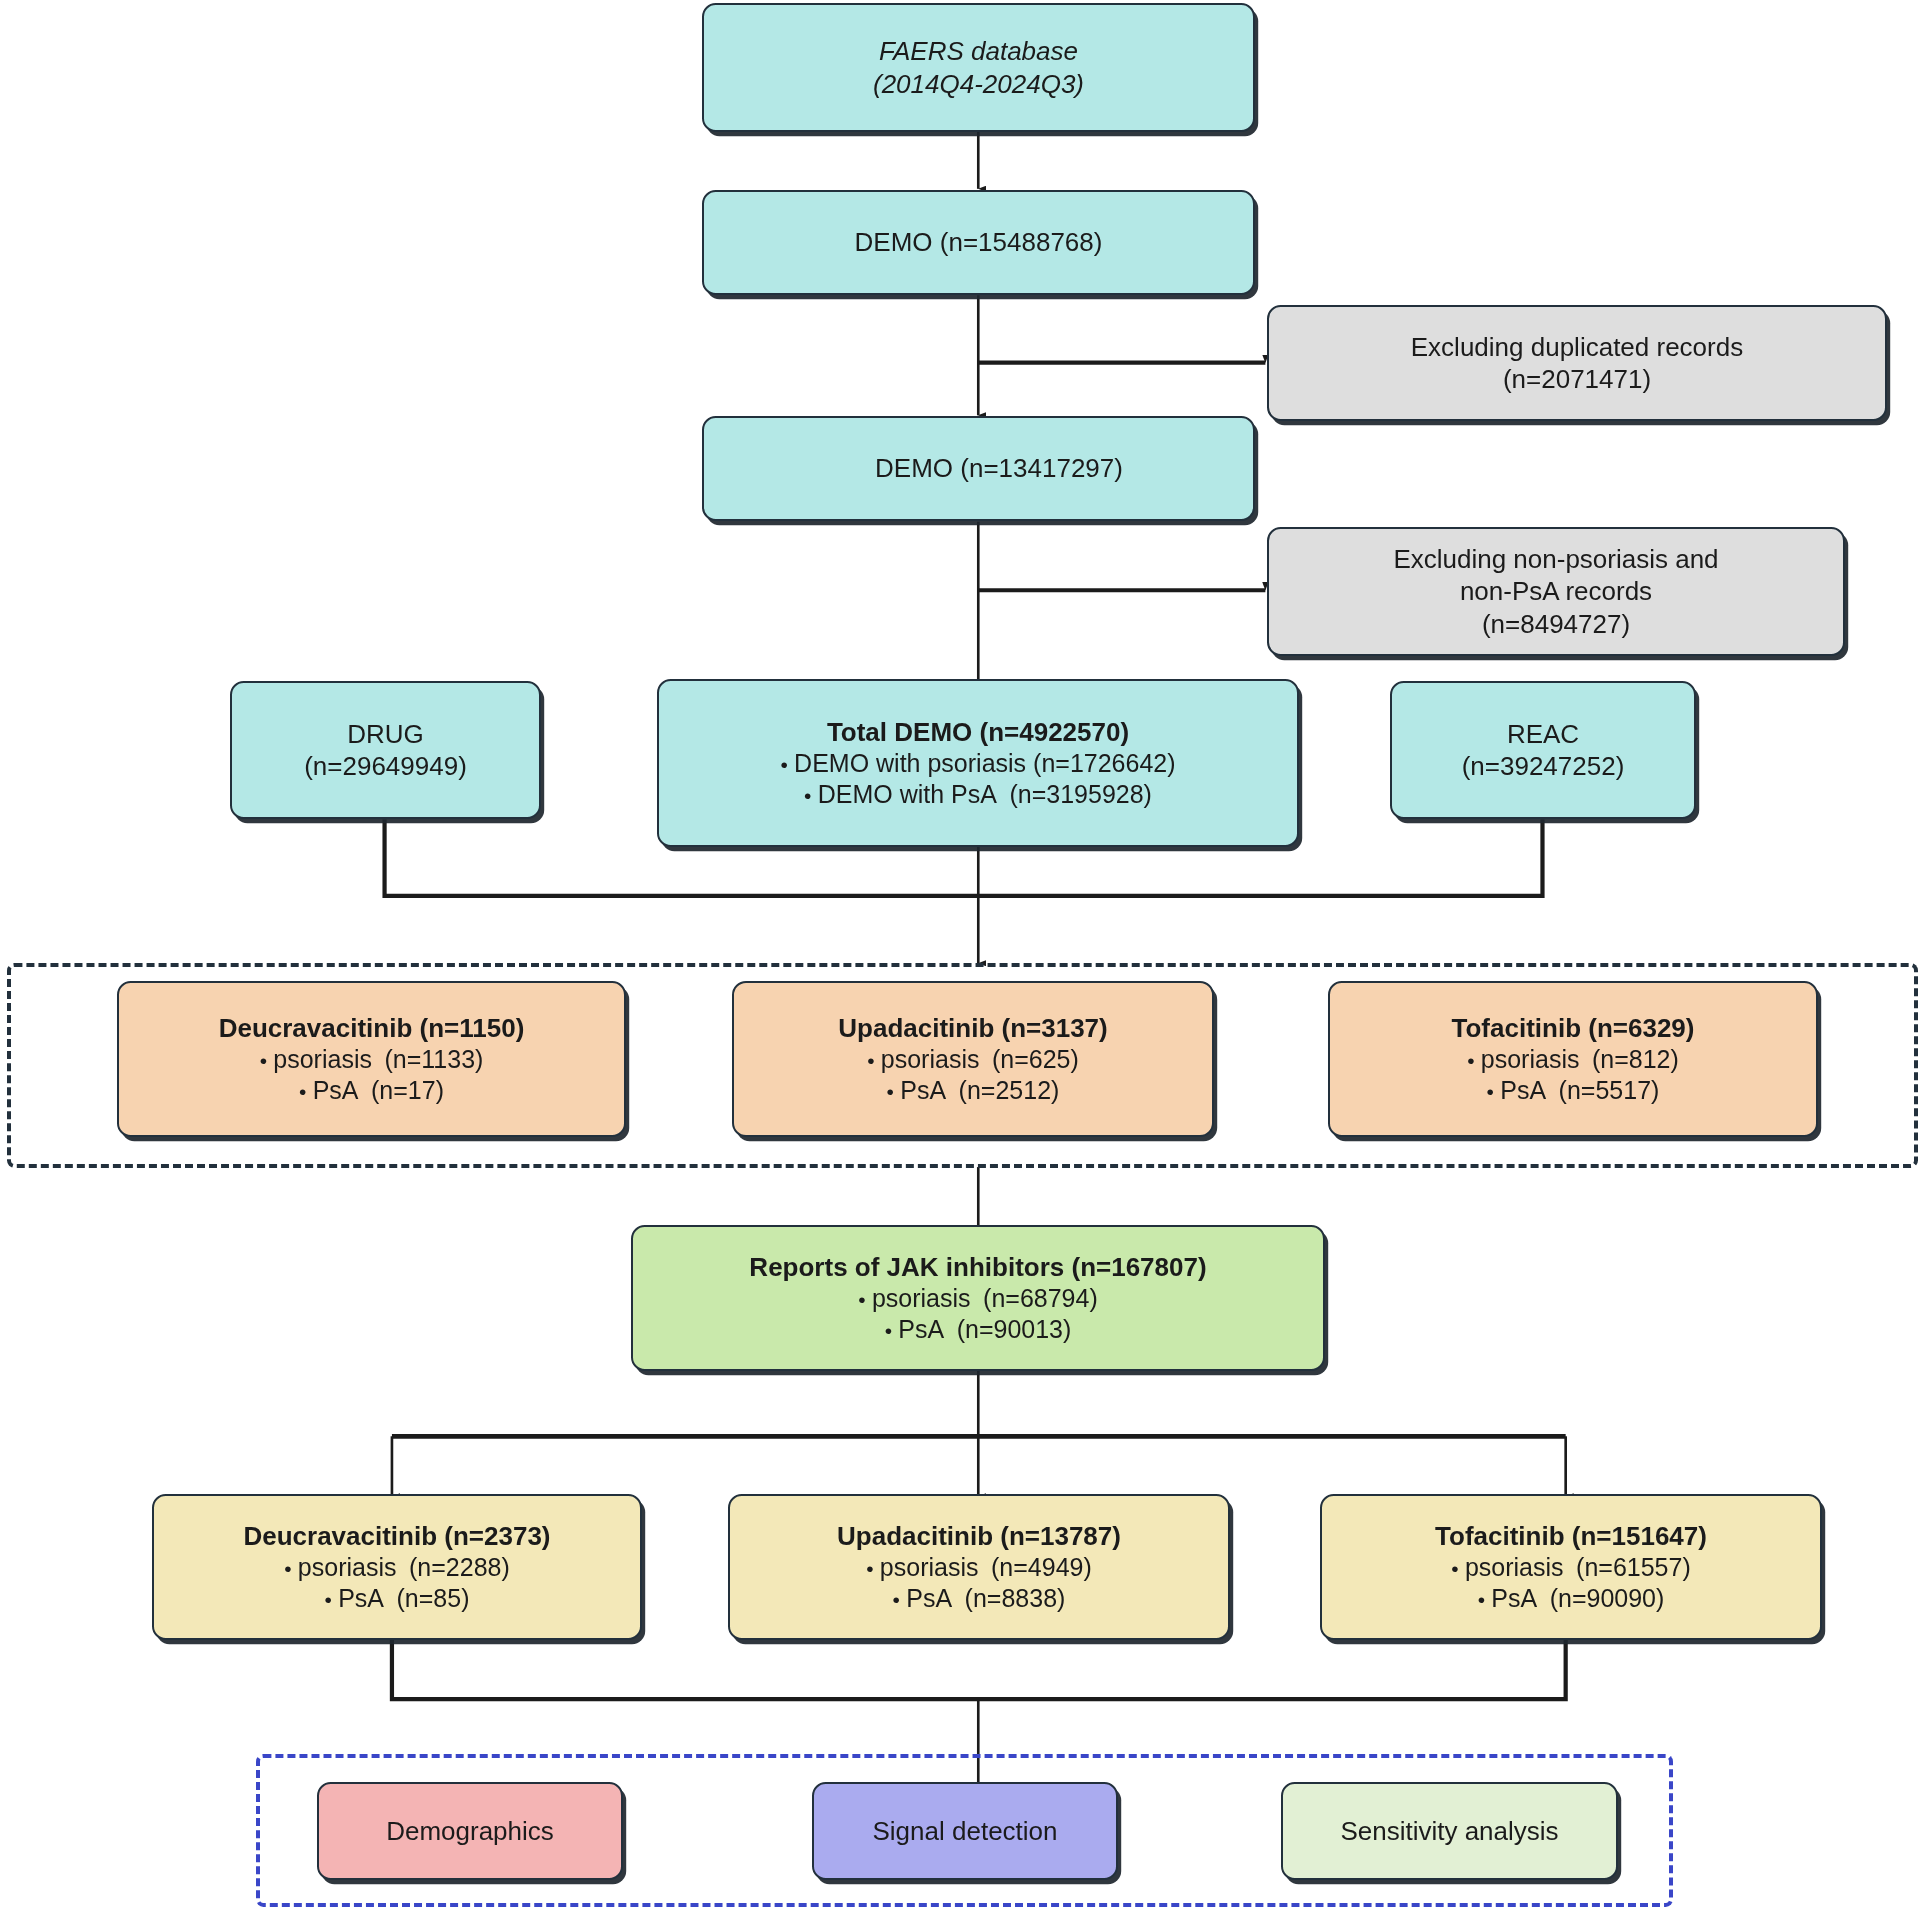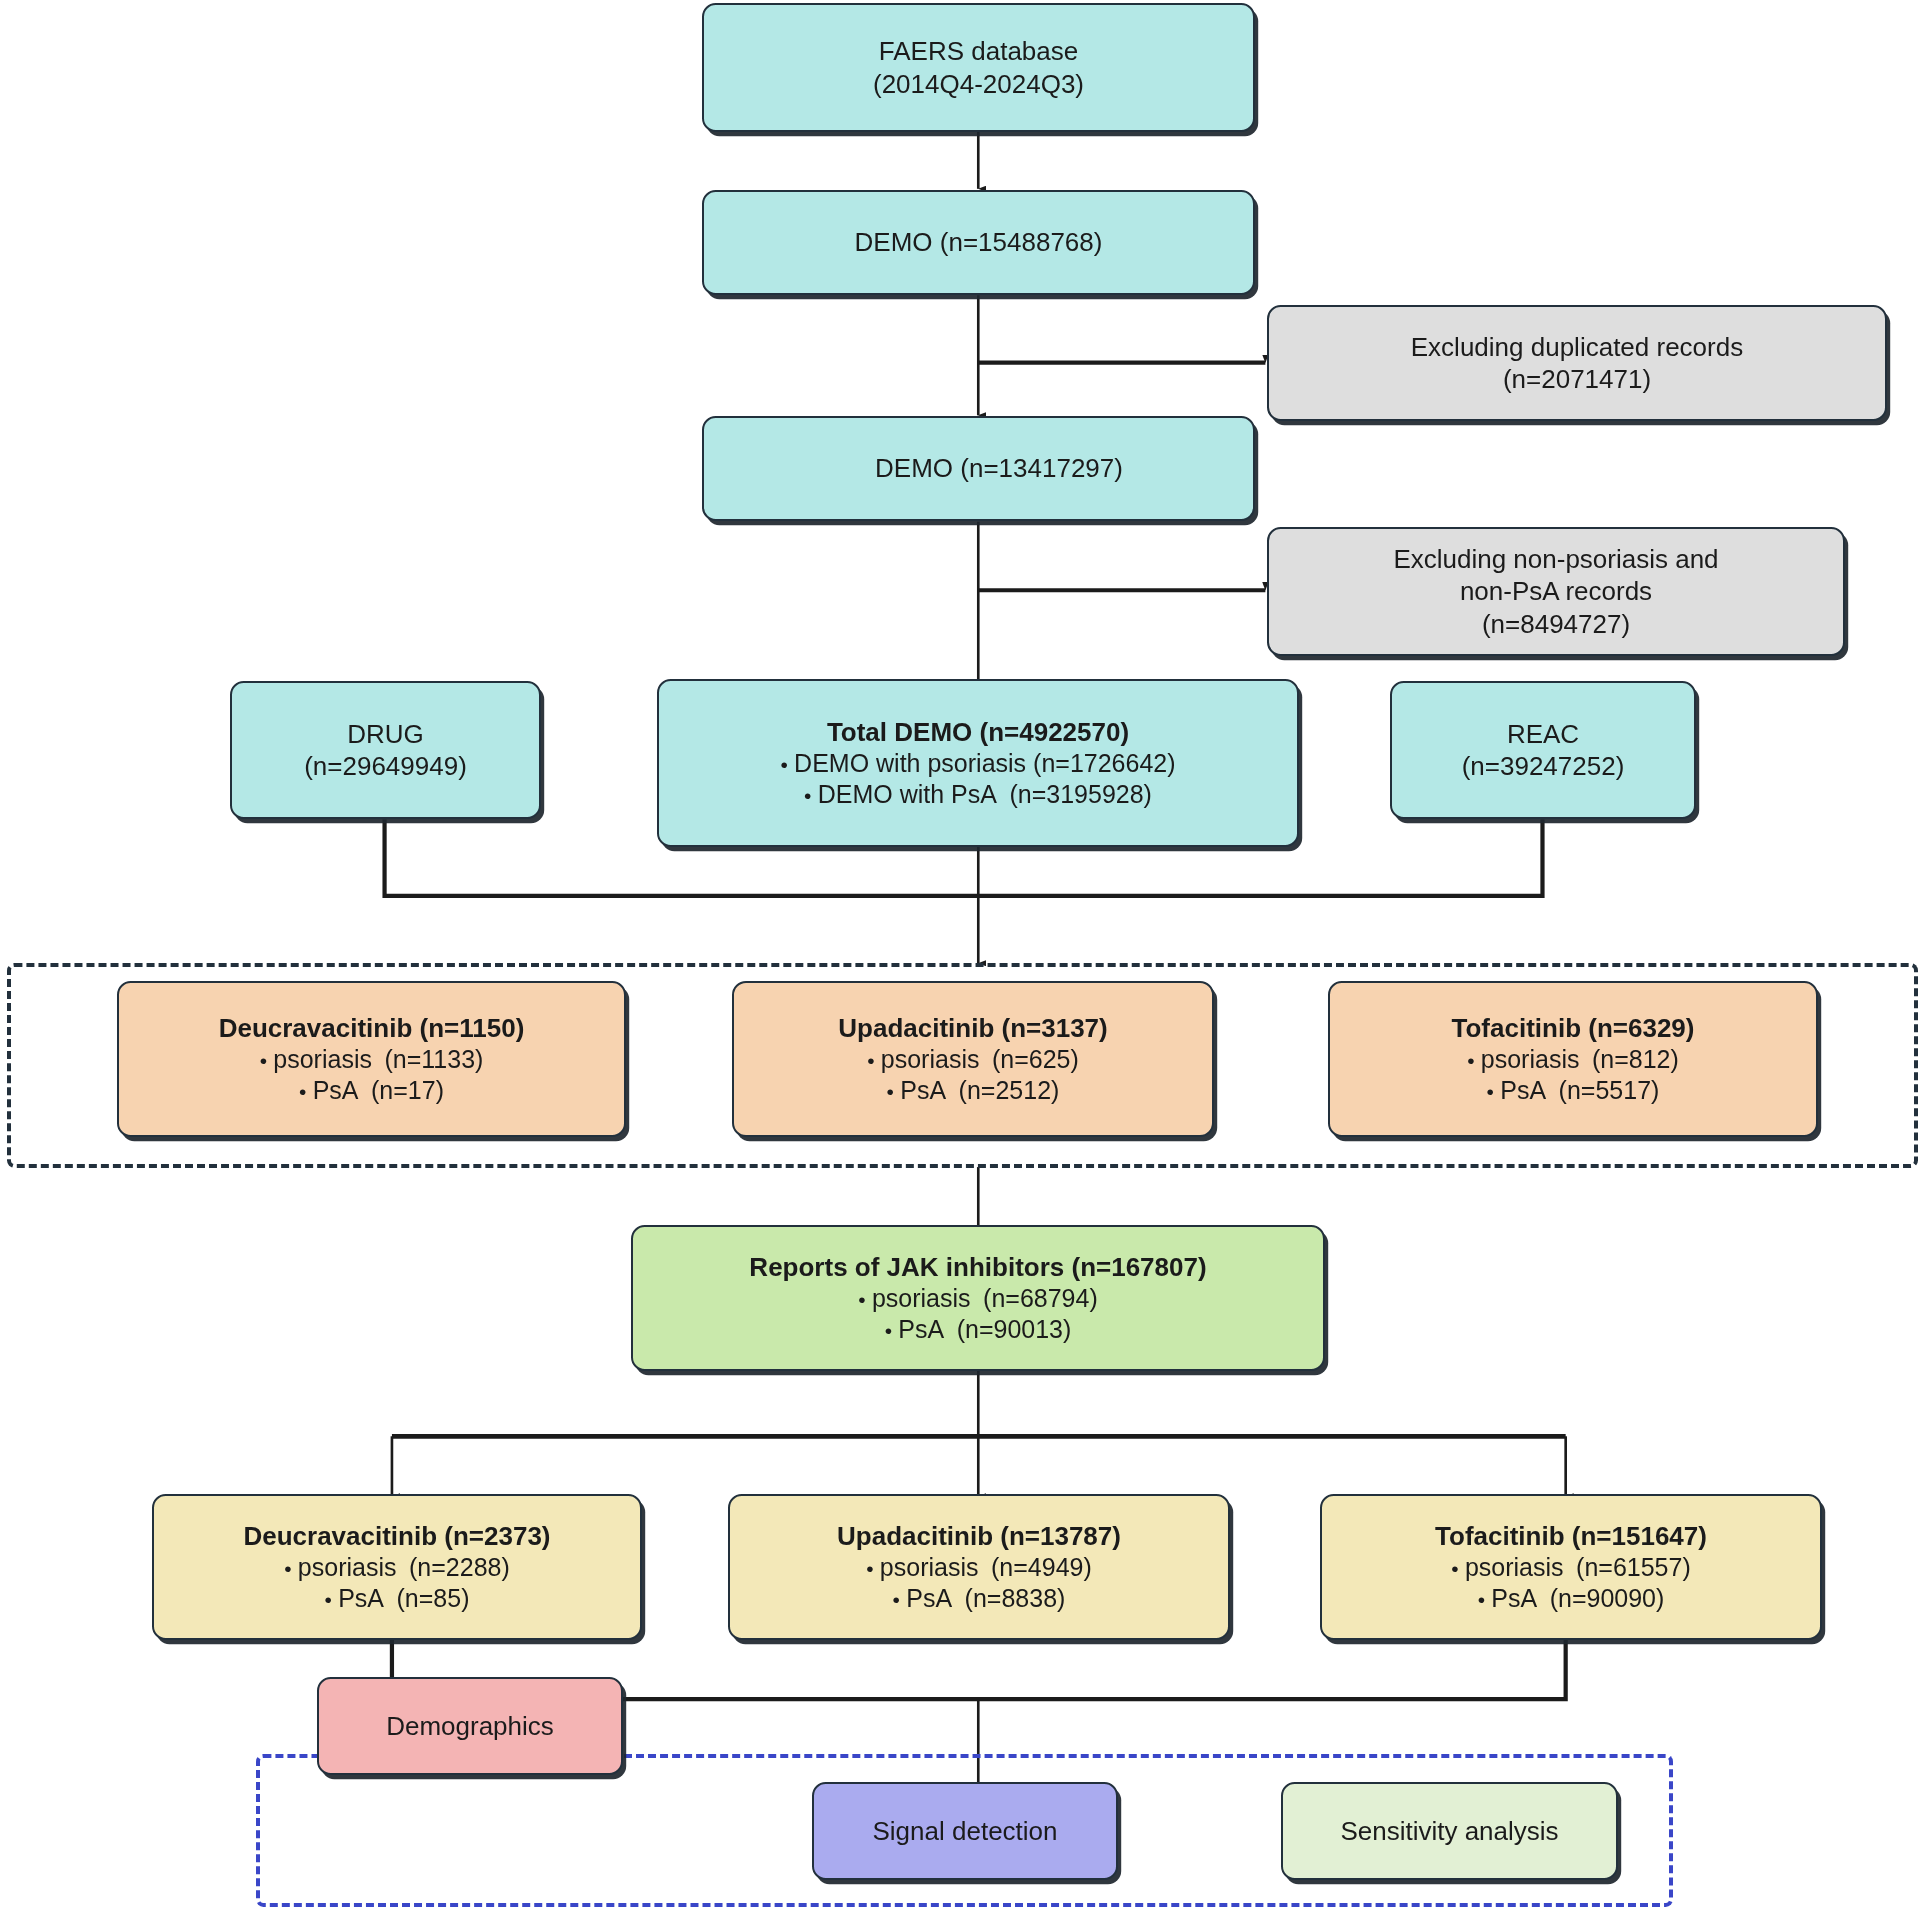"FAERS database" div.node { font-style: none -> italic }
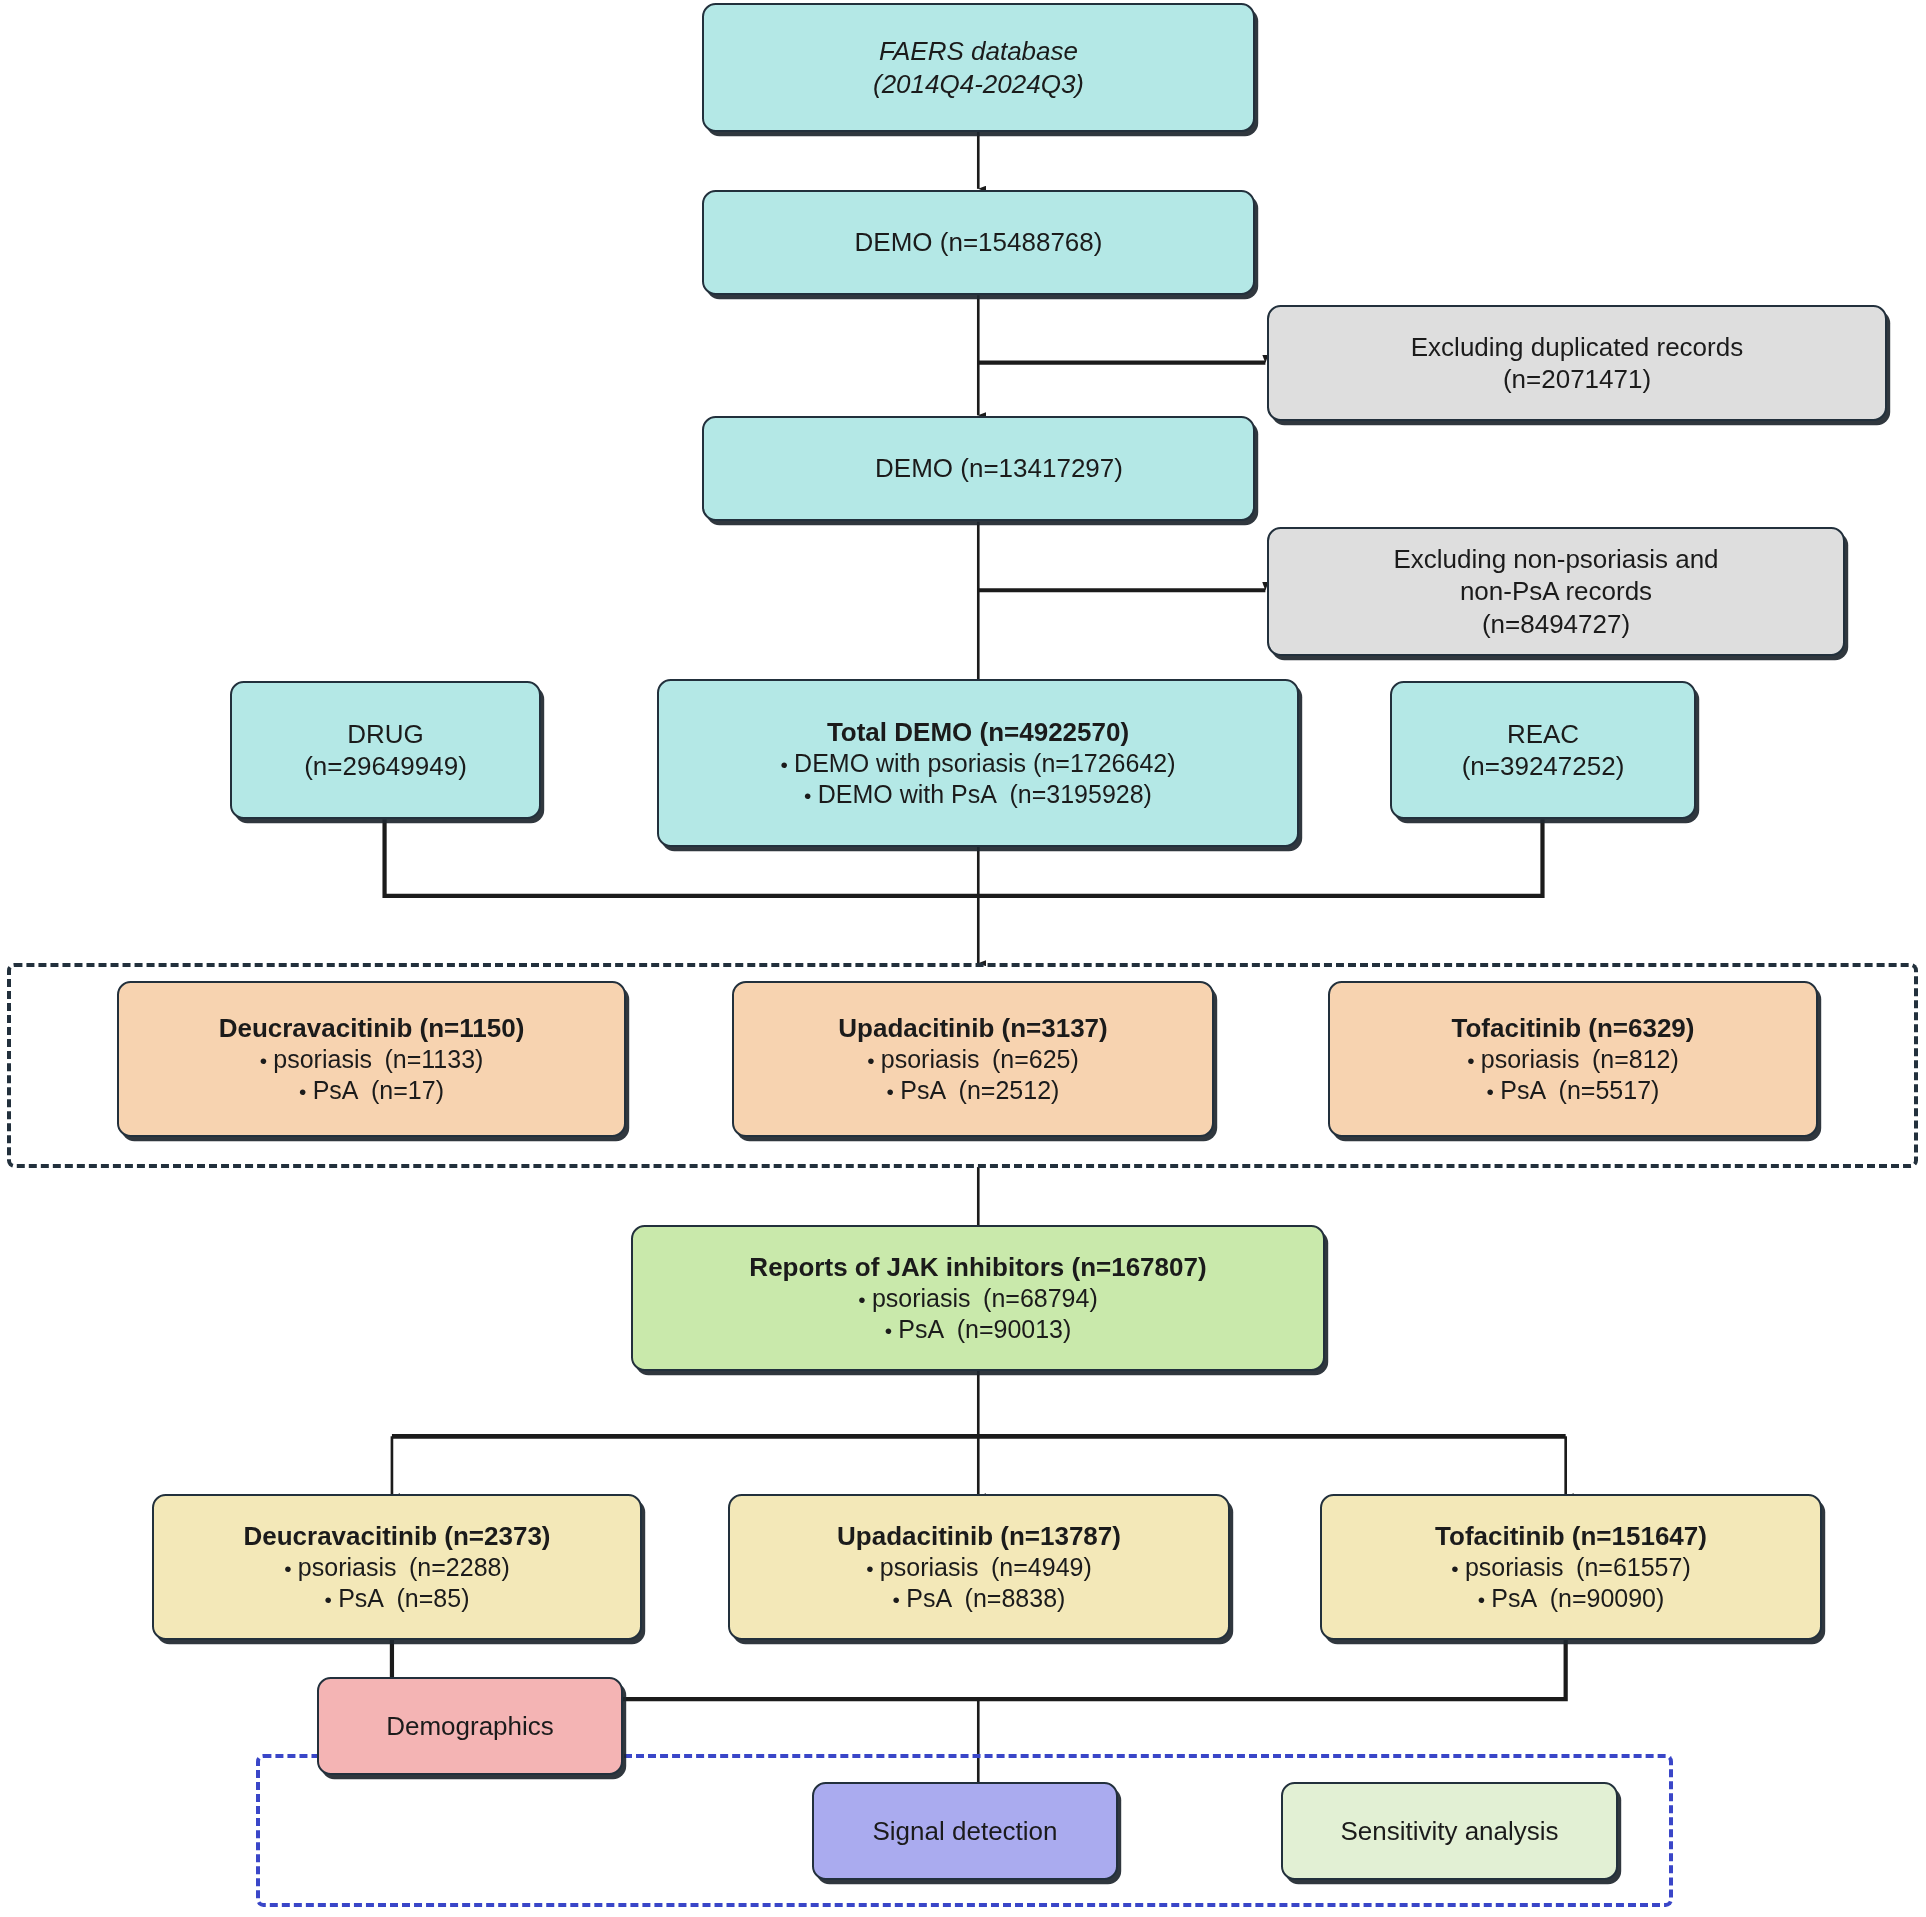"Demographics" div.node { top: 1677px -> 1782px }
